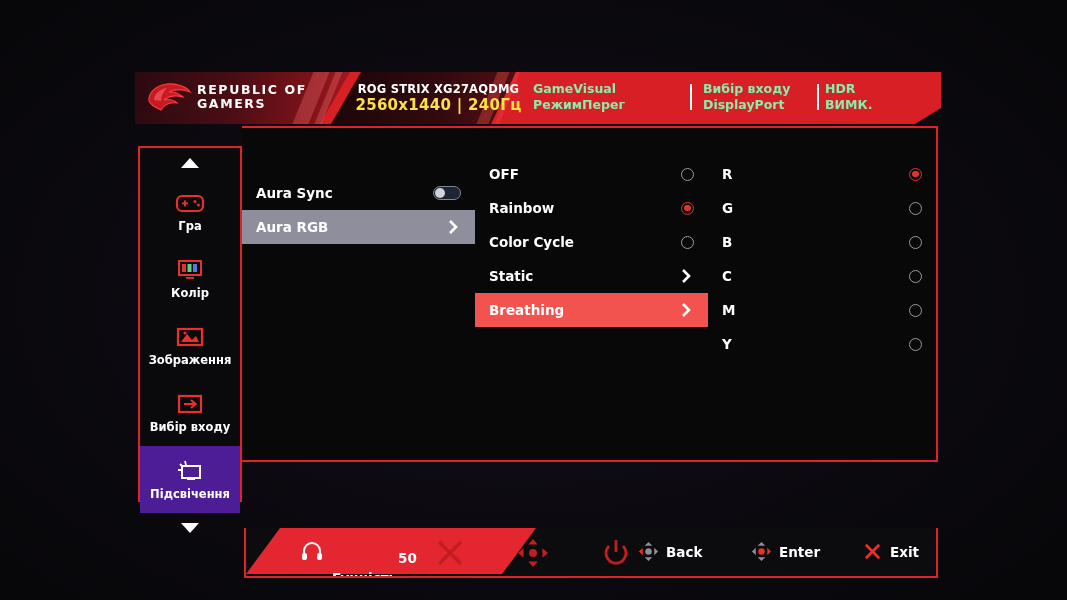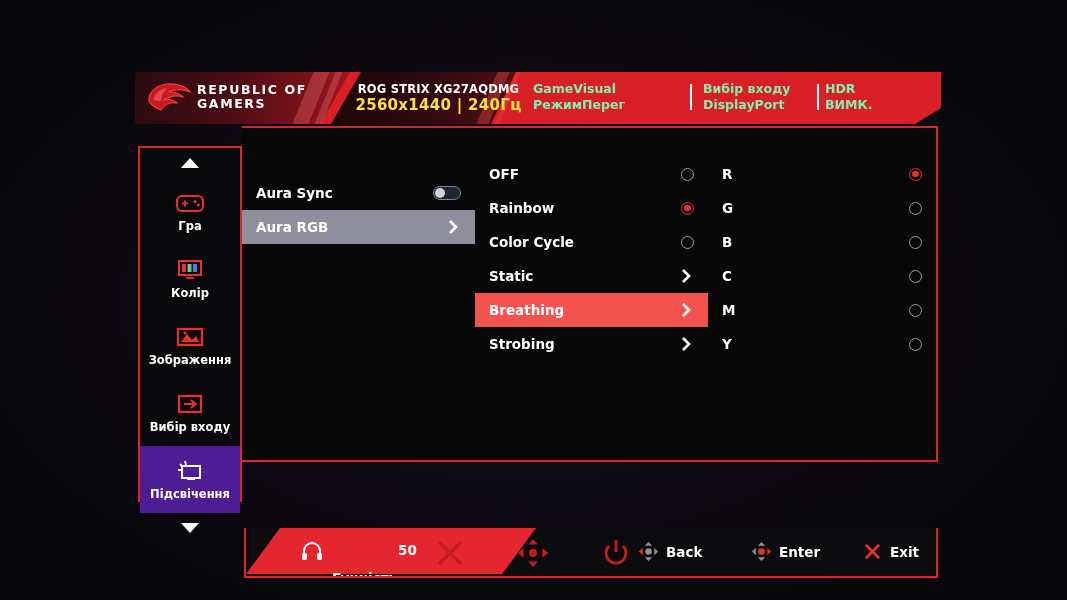"Strobing" div.row { html: <div> <span>Strobing</span> <svg> <path></path> </svg> </div> -> none }
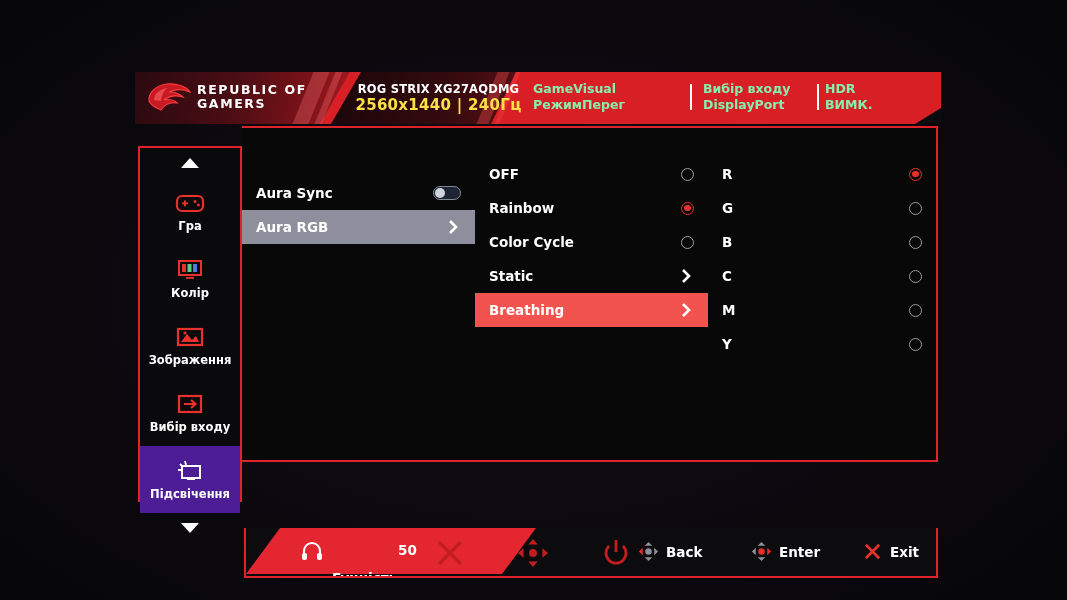"50" .vol-val { top: 14px -> 22px }
